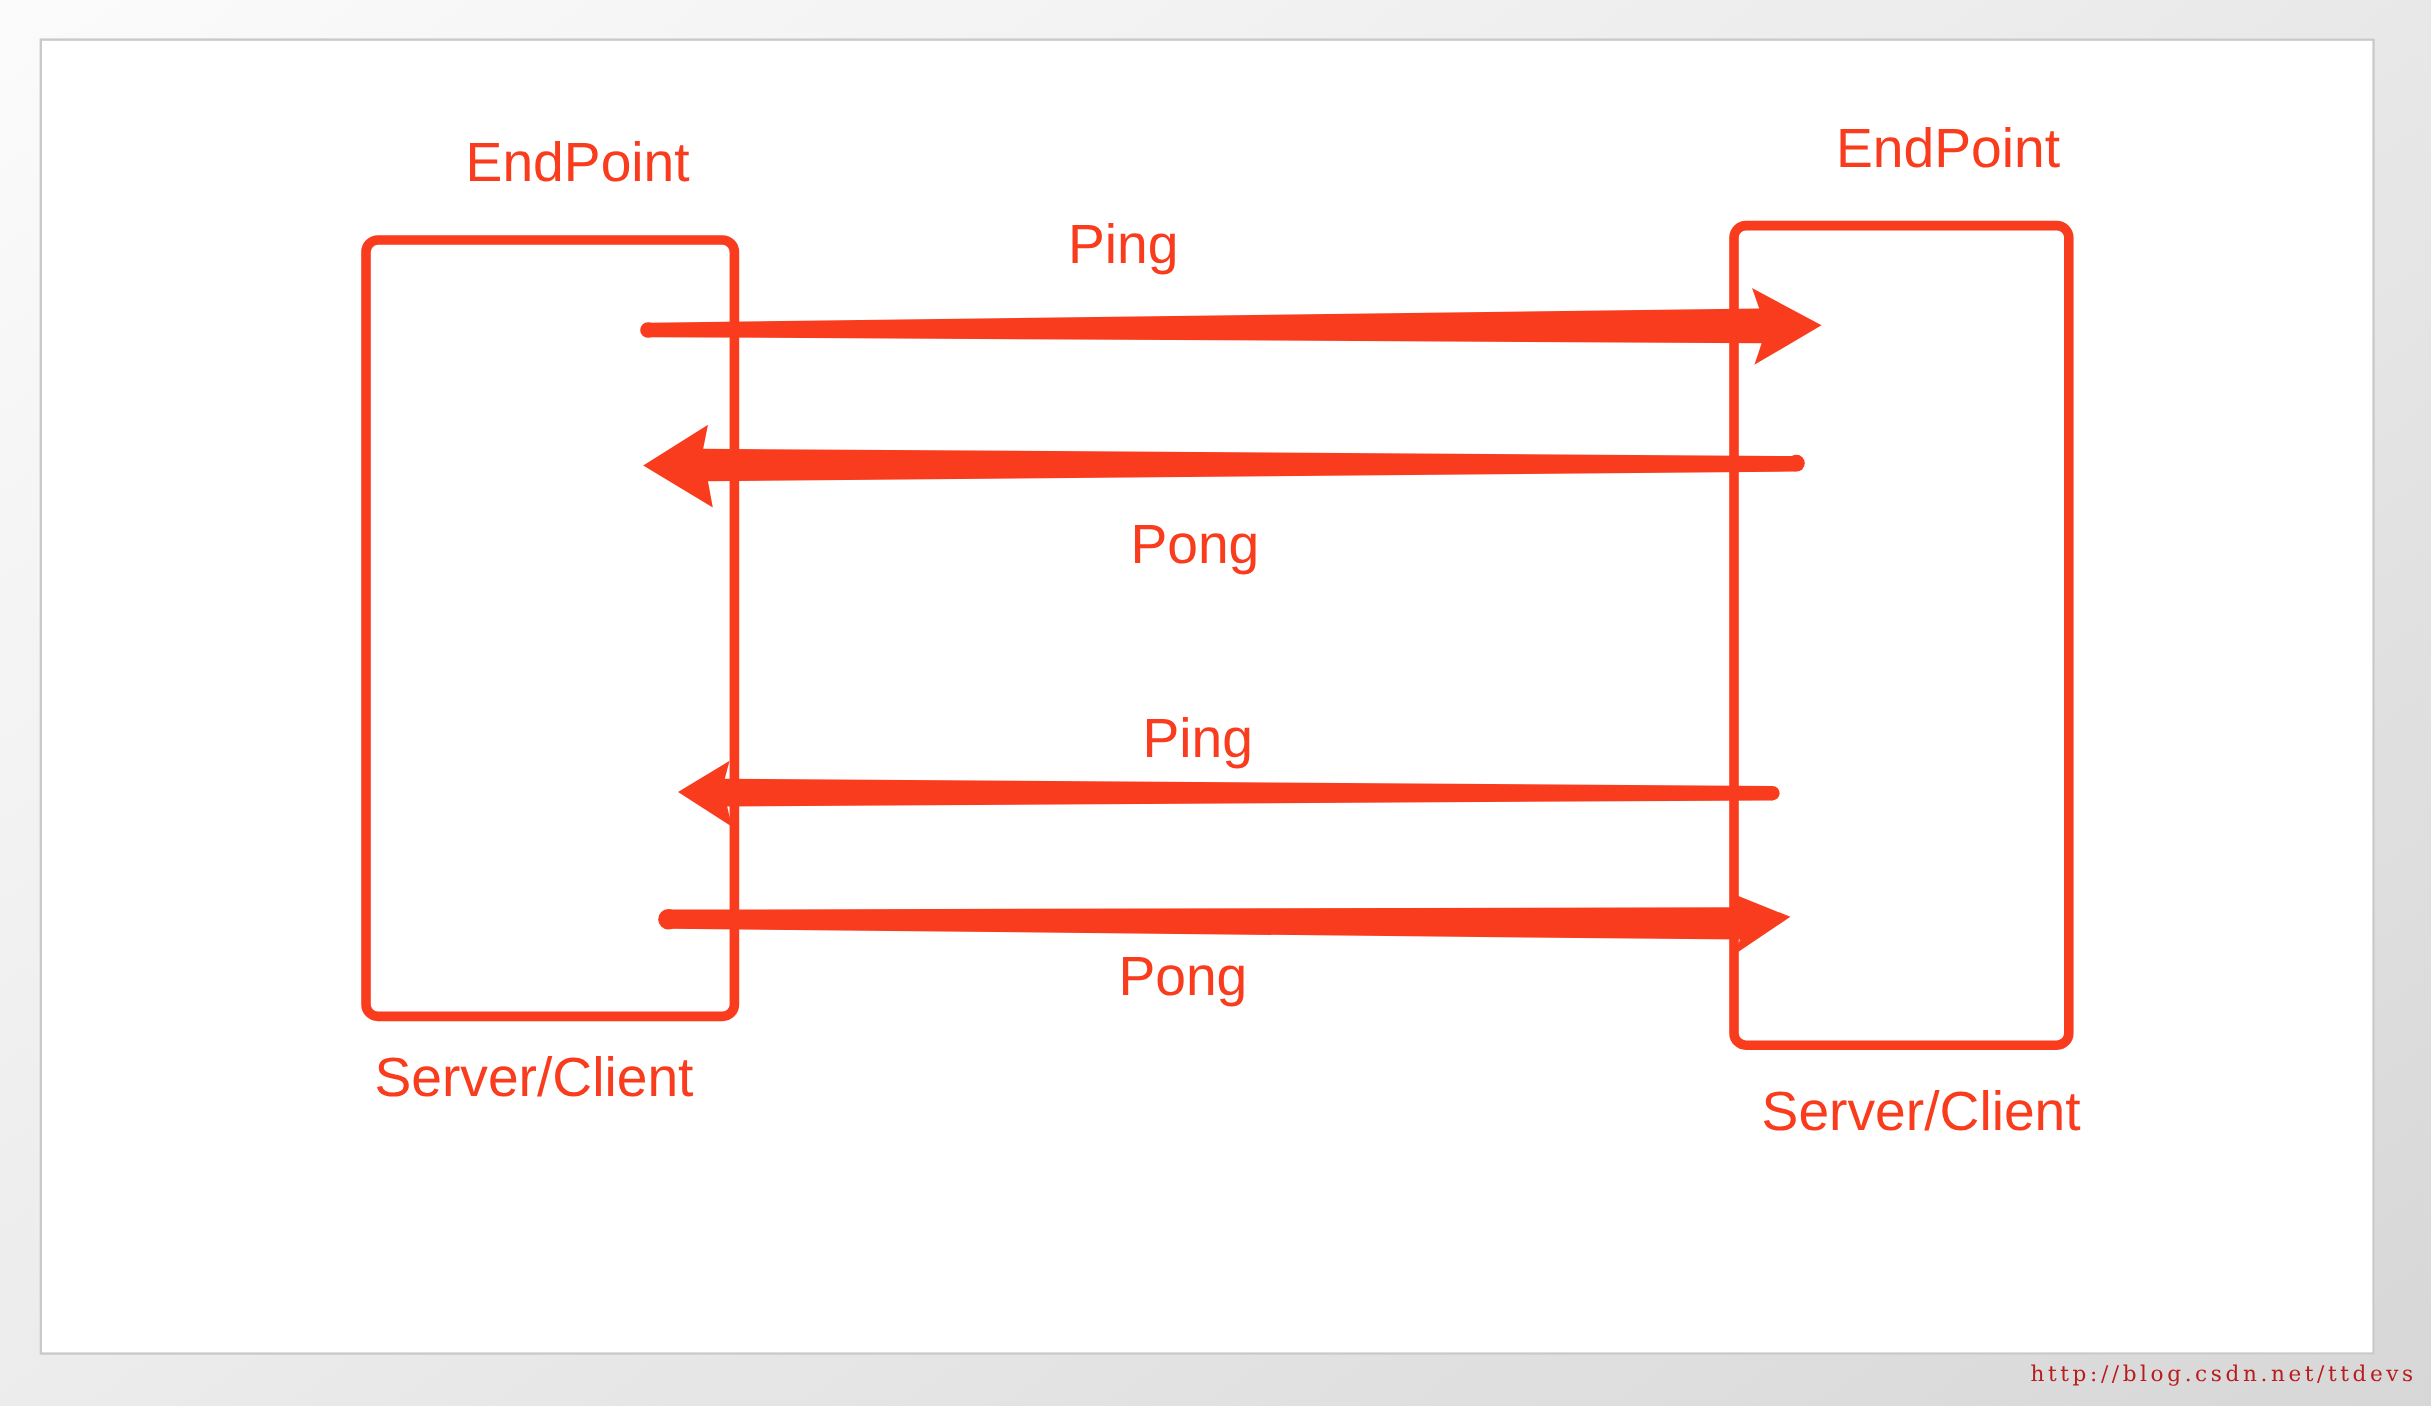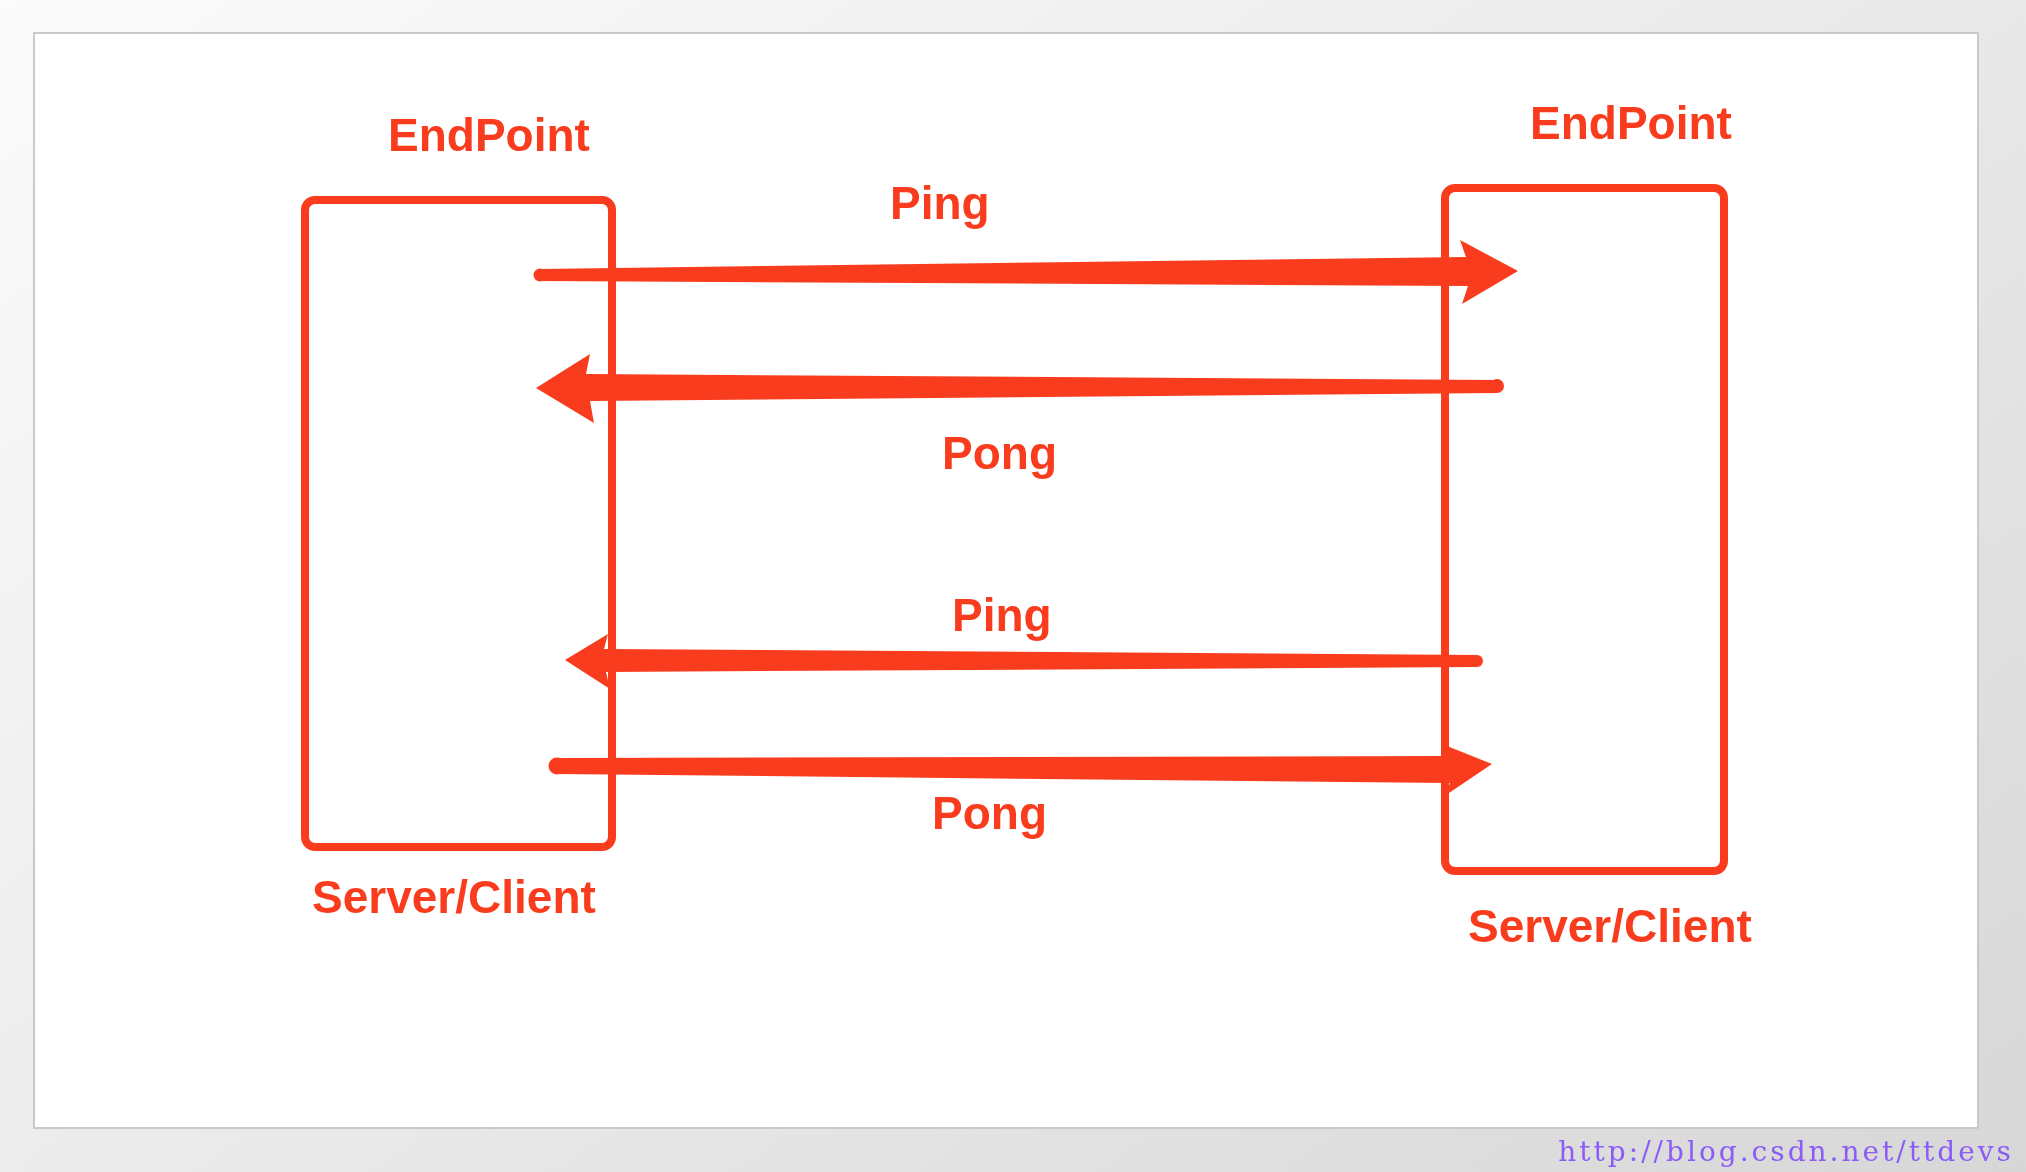"EndPoint" .lbl { font-weight: bold -> none }
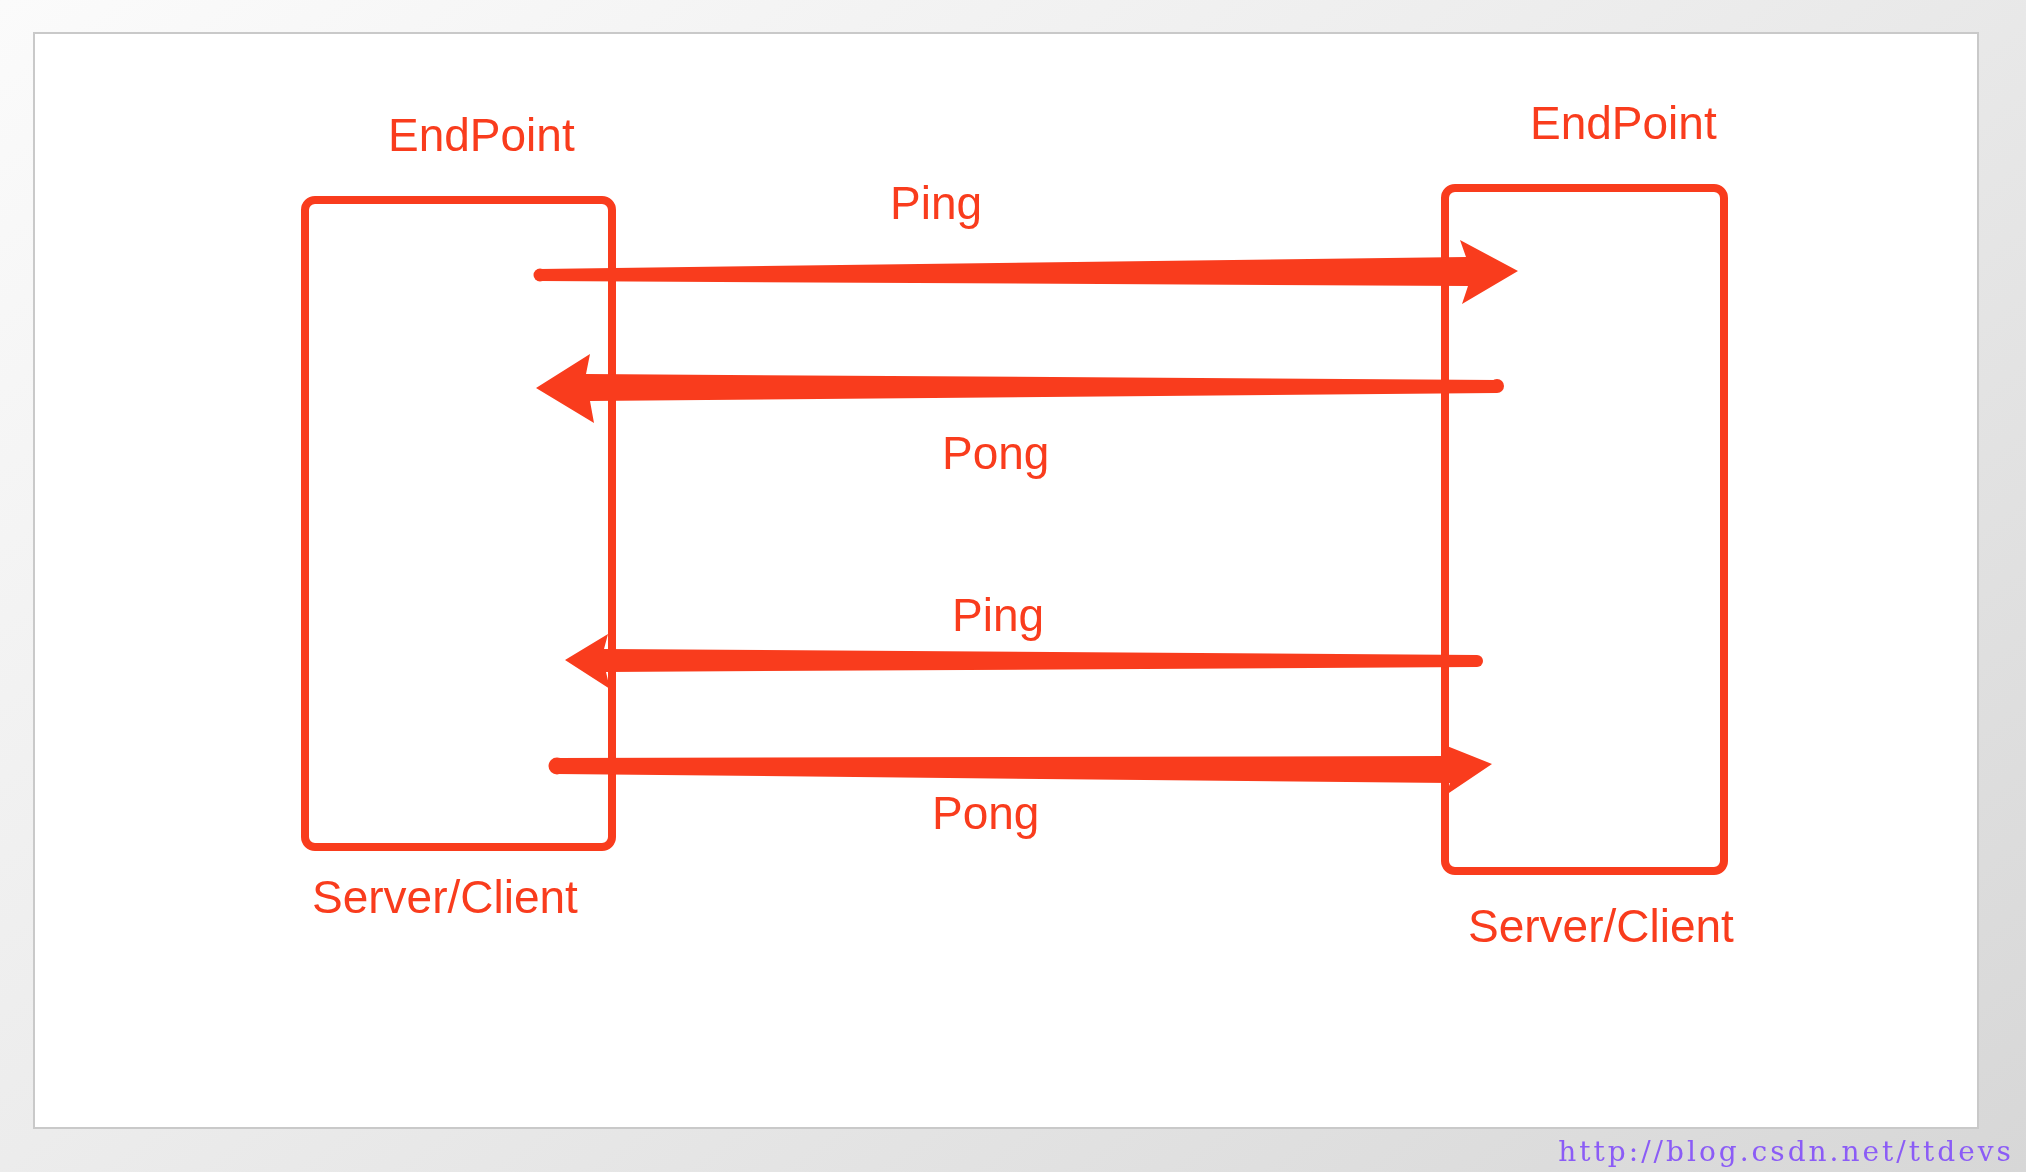"http://blog.csdn.net/ttdevs" .watermark { color: #8b5cf6 -> #b91c1c; font-size: 28px -> 18px }
